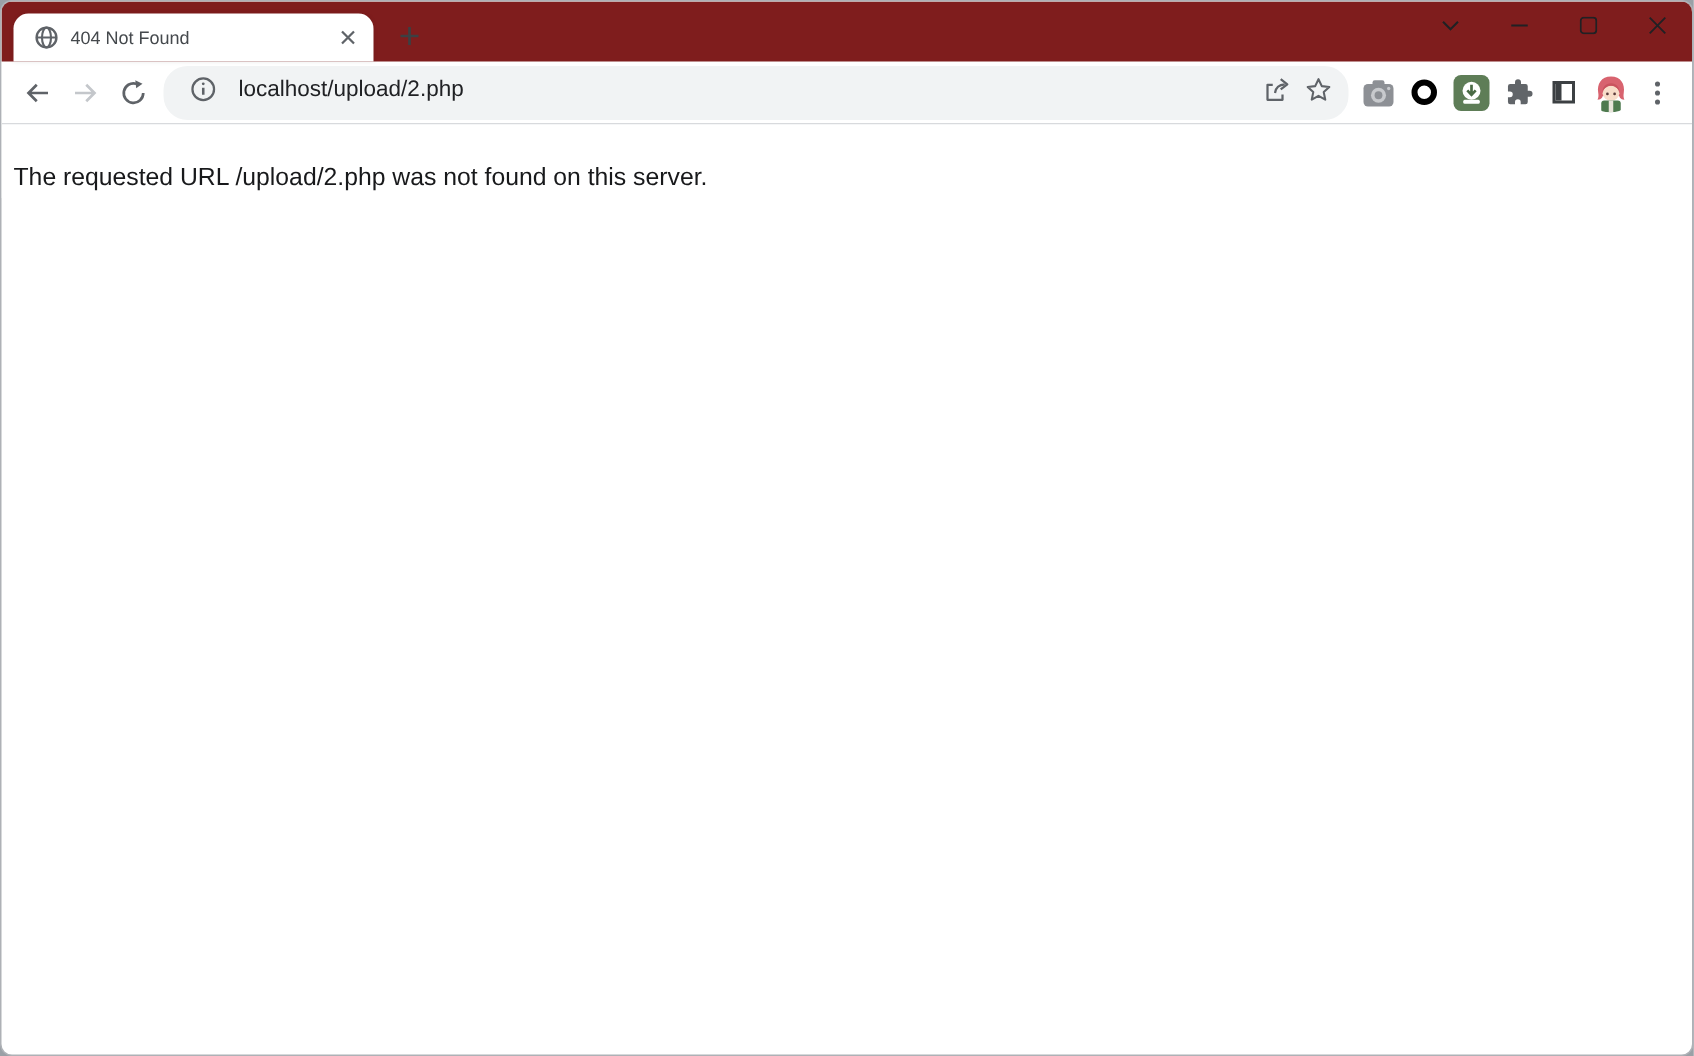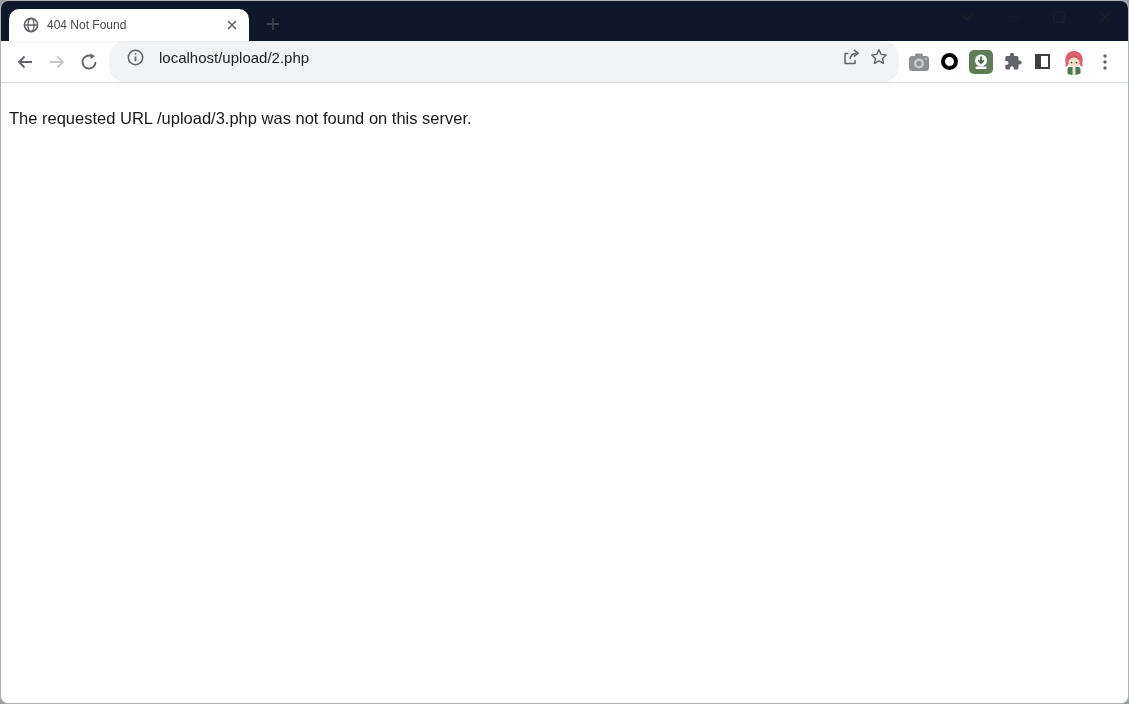"404 Not Found" .tab-strip { background: #0f172a -> #7f1d1d }
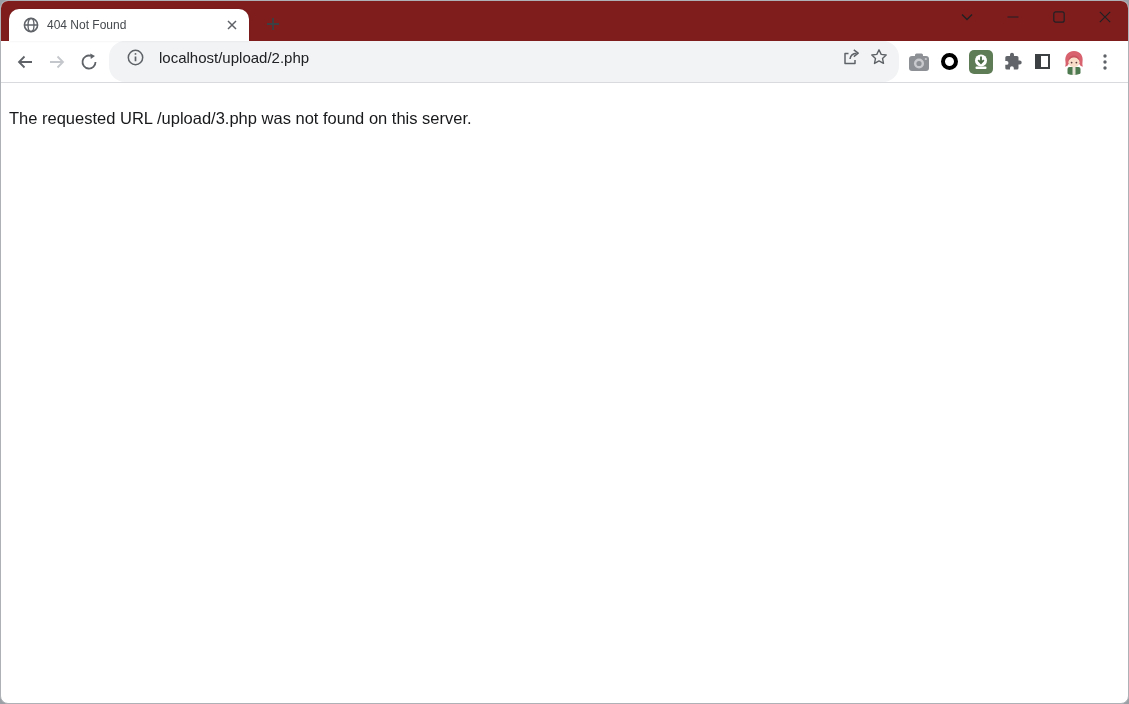"localhost/upload/2.php" .omnibox { padding: 0 6px 9px 12px -> 0 6px 4px 12px }
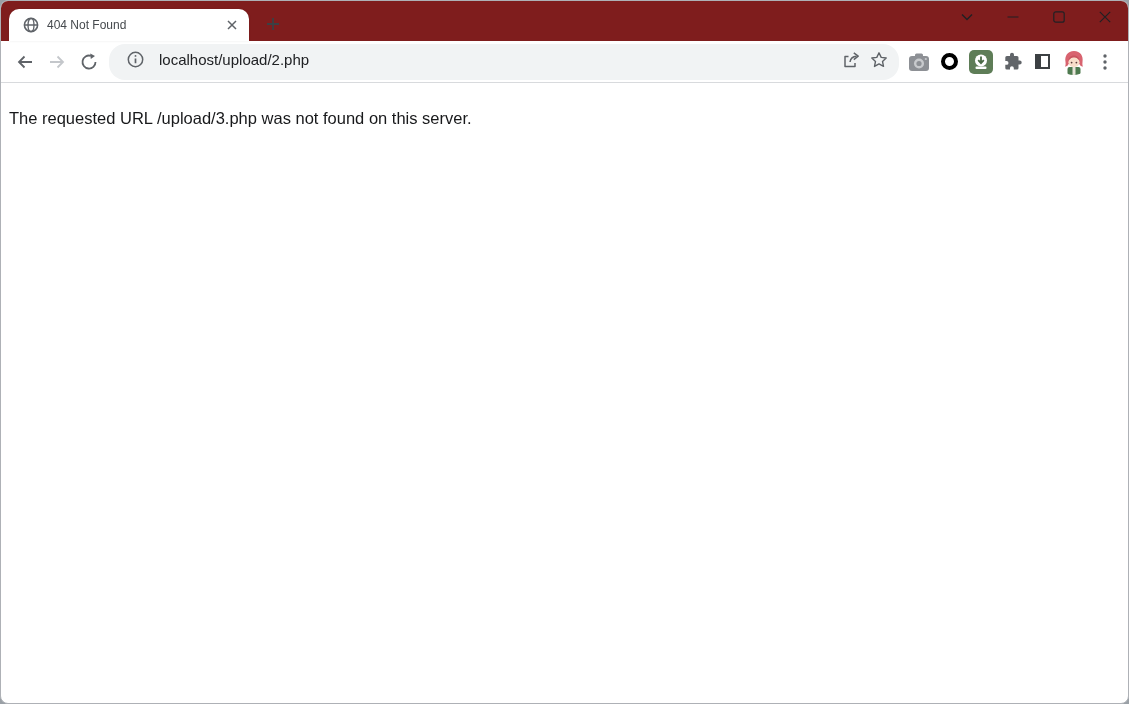"The requested URL /upload/3.php was" p.page-message { text: /upload/3.php -> /upload/2.php }
